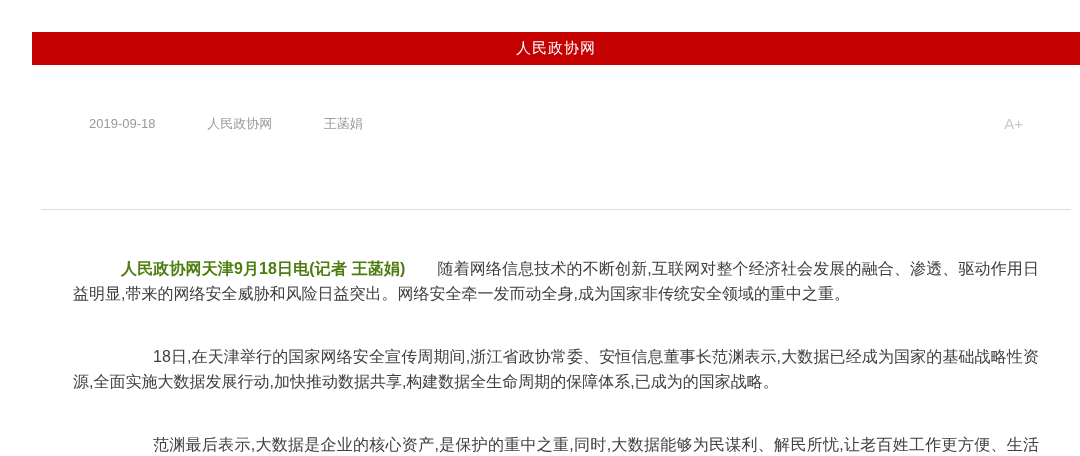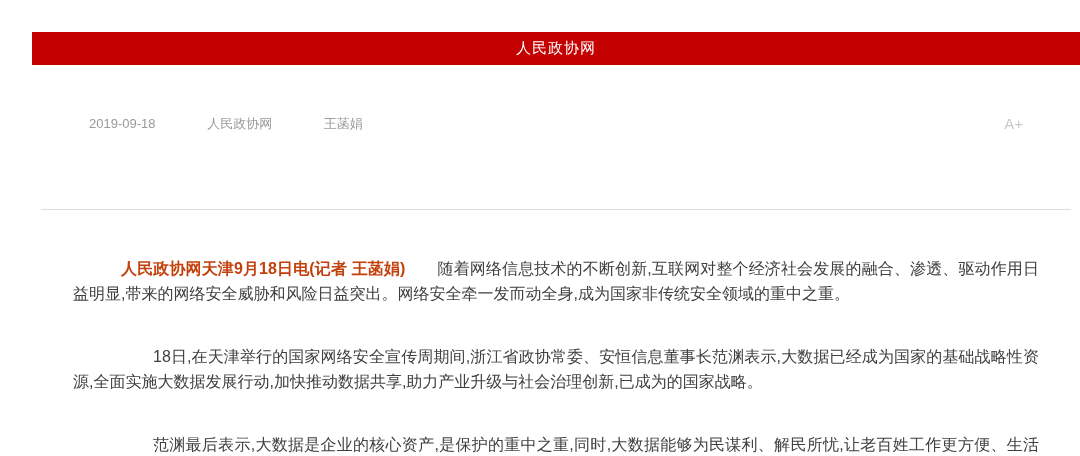"人民政协网天津9月18日电(记者 王菡娟)" .article-body strong { color: #c2410c -> #4d7c0f }
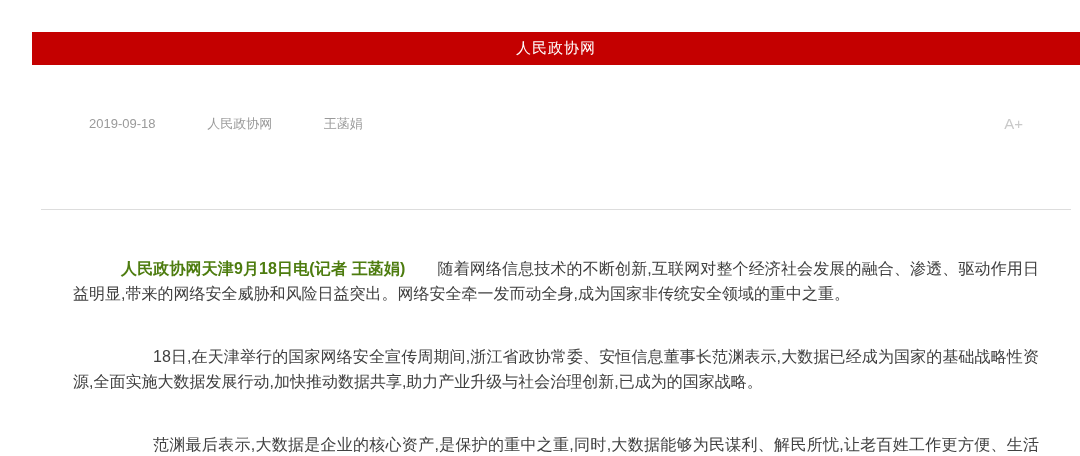"18日,在天津举行的国家网络安全宣传周期间,浙江省政协常委、安恒信息董事长范渊表" span { text: ,助力产业升级与社会治理创新 -> ,构建数据全生命周期的保障体系 }
